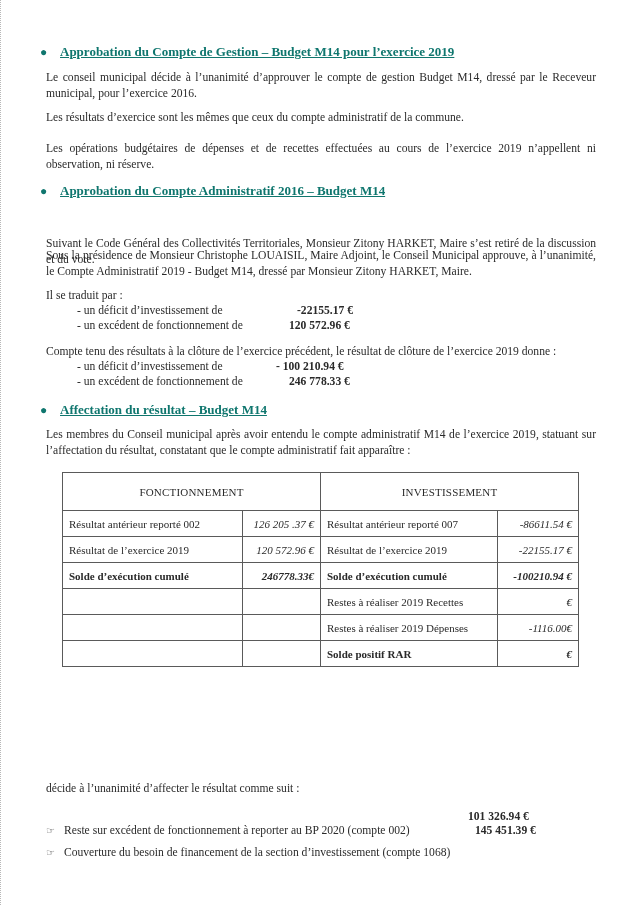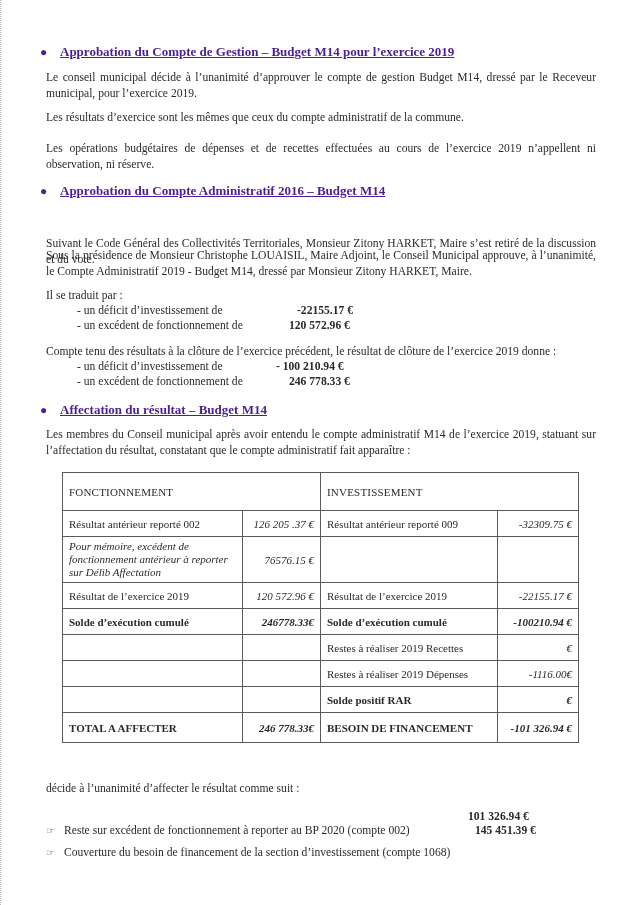"● Approbation du Compte de" .heading { color: #4c1d95 -> #0f766e }
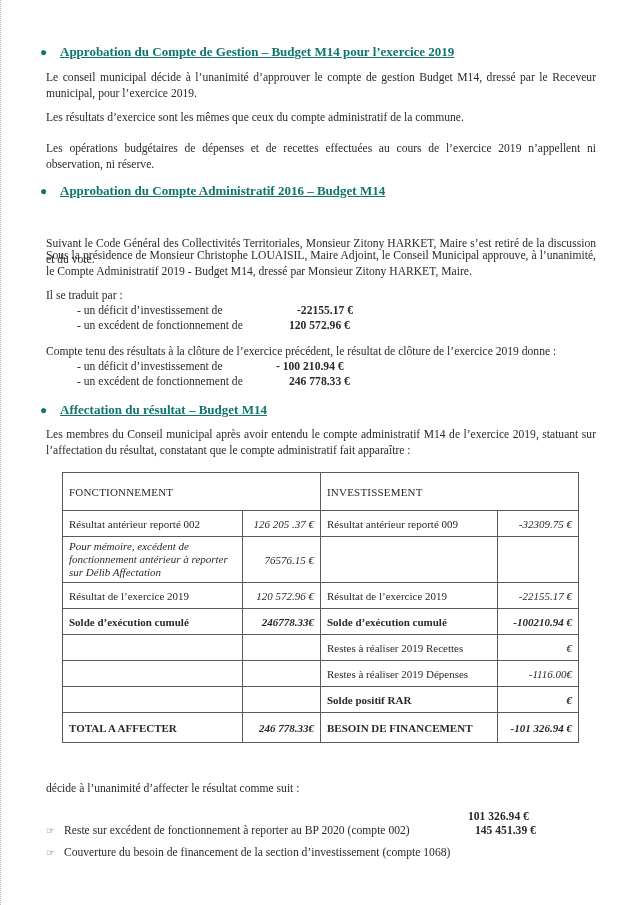"Le conseil municipal décide à" div.para { text: 2019 -> 2016 }
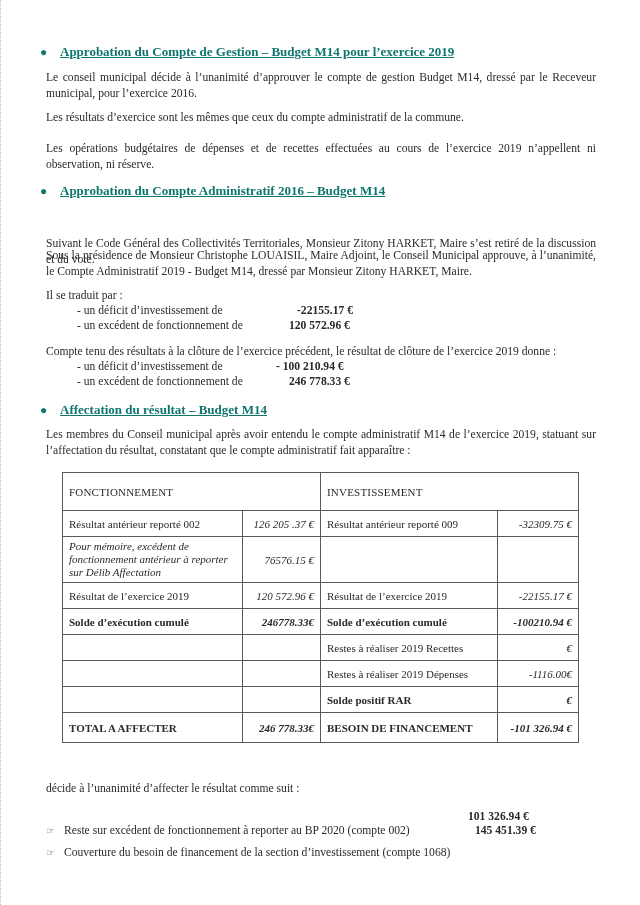"FONCTIONNEMENT" table.aff td.hdr { text-align: none -> center }
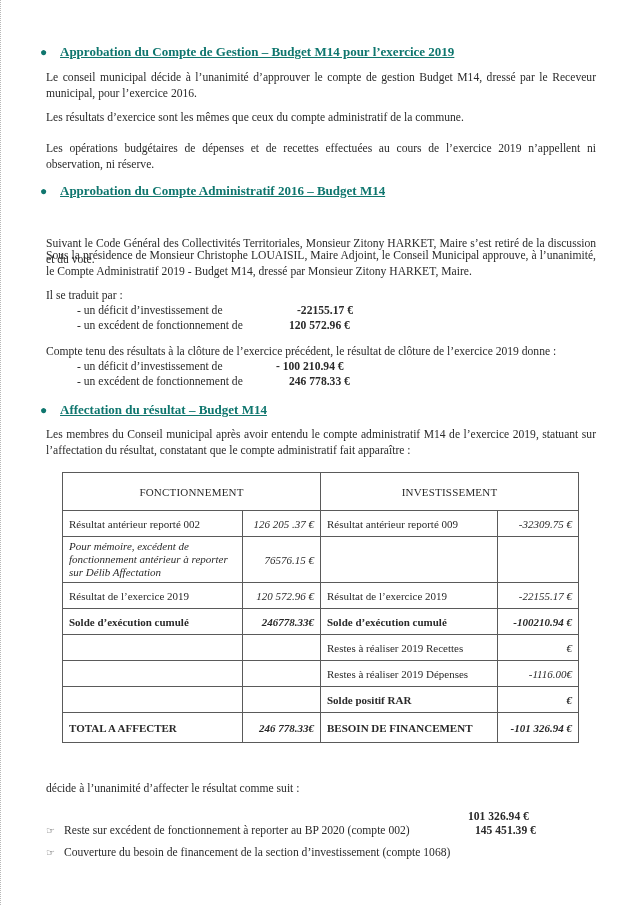"Résultat antérieur reporté 009" td { text: 009 -> 007 }
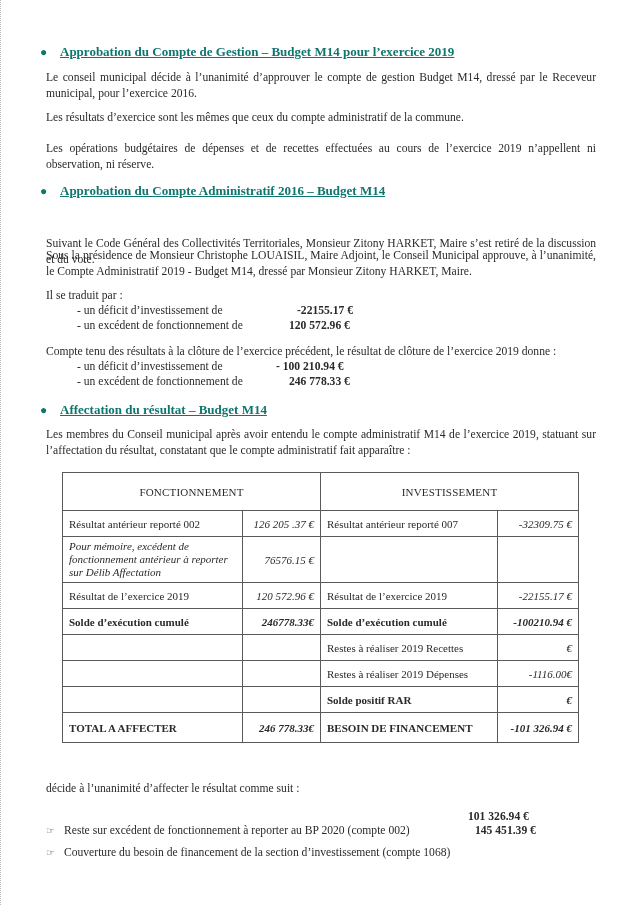"-32309.75 €" td.num { text: -32309.75 -> -86611.54 }
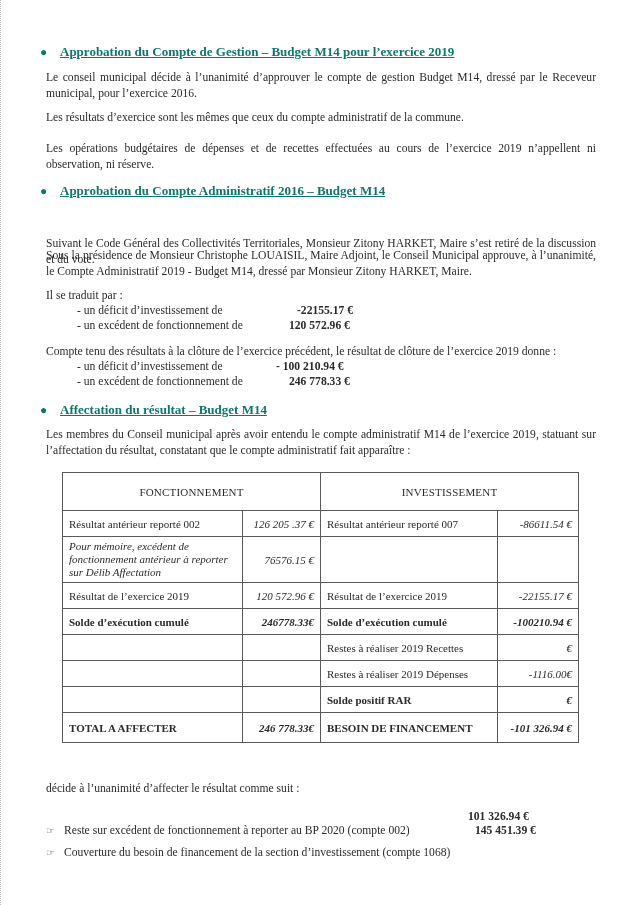"Pour mémoire, excédent de fonctionnement" tr { html: <tr> <td>Pour mémoire, excédent de fonctionnement antérieur à reporter sur Délib Affectation</td> <td>76576.15 €</td> <td></td> <td></td> </tr> -> none }
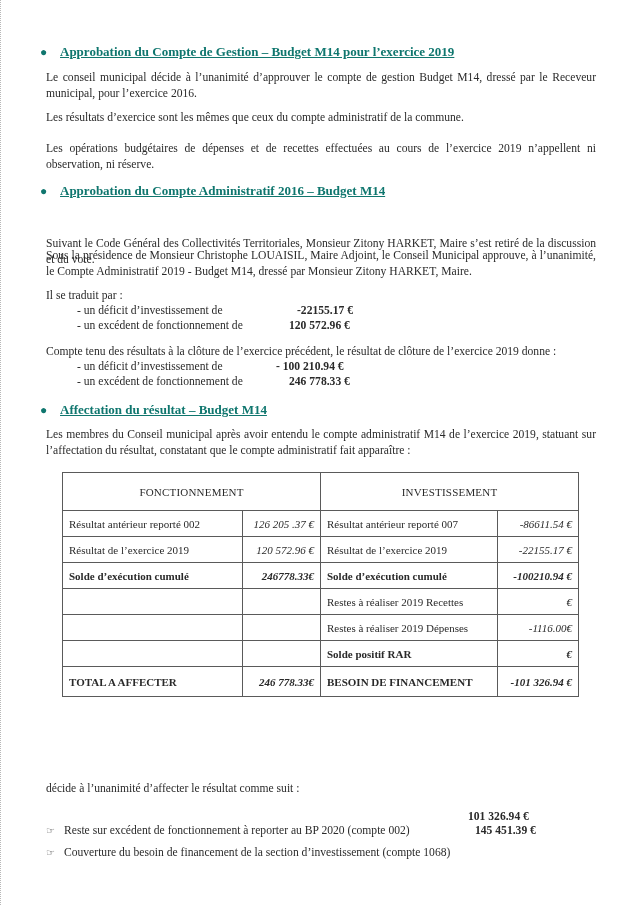"TOTAL A AFFECTER" tr.tall { html: <tr> <td>TOTAL A AFFECTER</td> <td>246 778.33€</td> <td>BESOIN DE FINANCEMENT</td> <td>-101 326.94 €</td> </tr> -> none }
